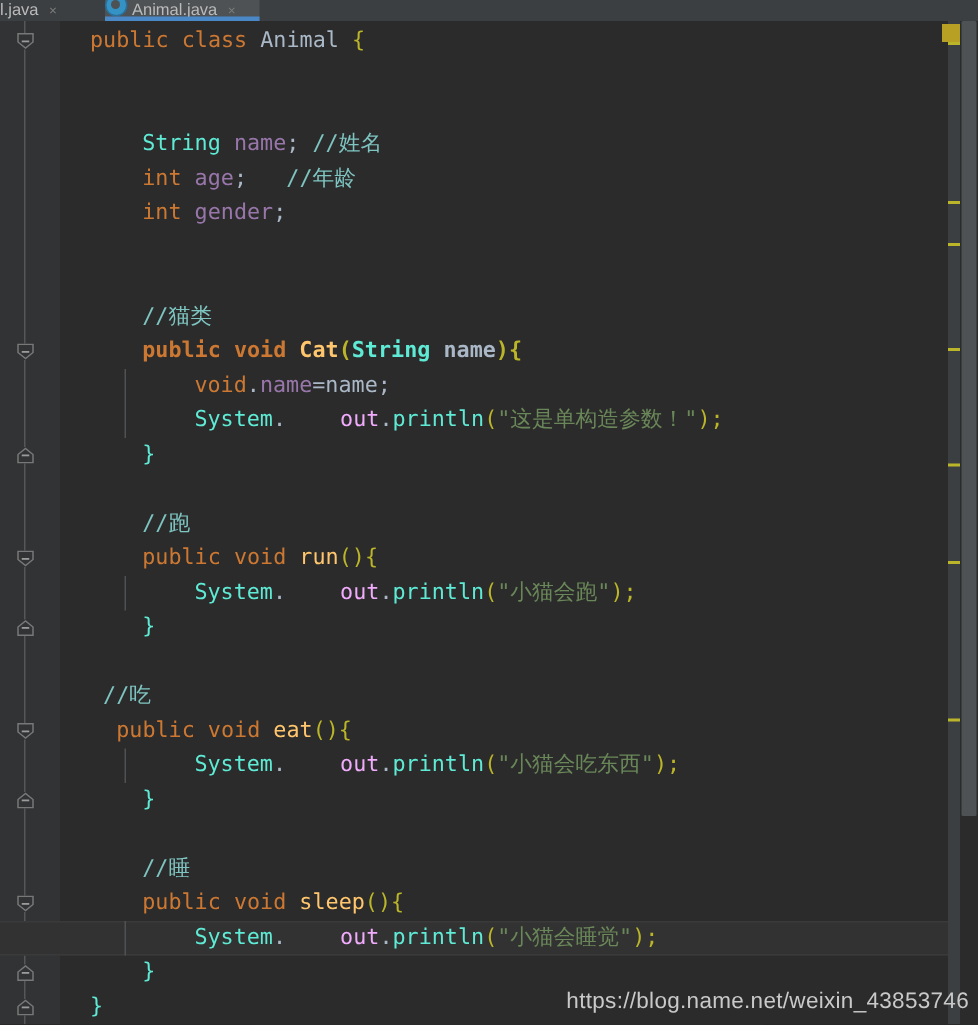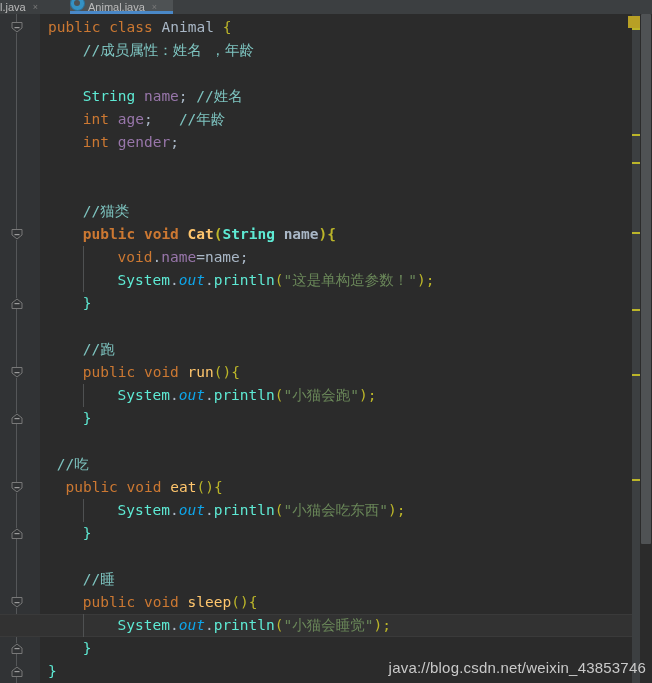"public class Animal {" .line { left: 0 -> 12px }
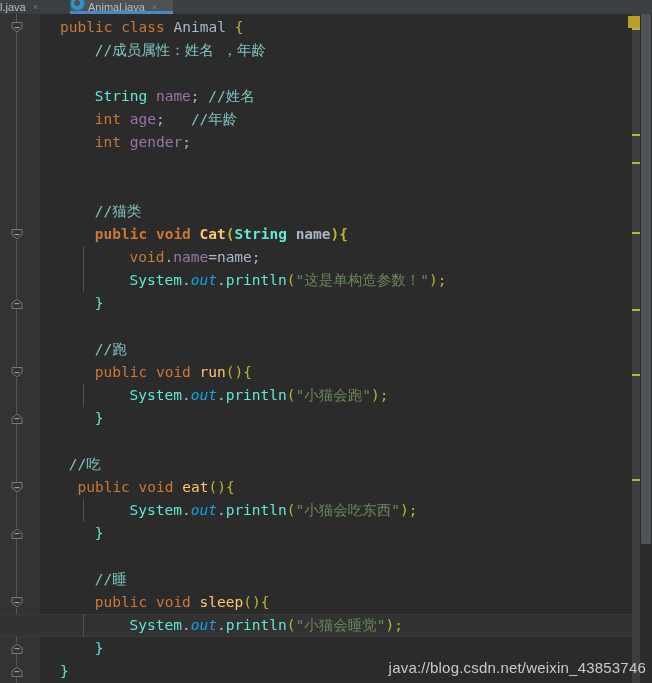"//成员属性：姓名 ，年龄" div.line { html: <div><span>//成员属性：姓名 ，年龄</span></div> -> none }
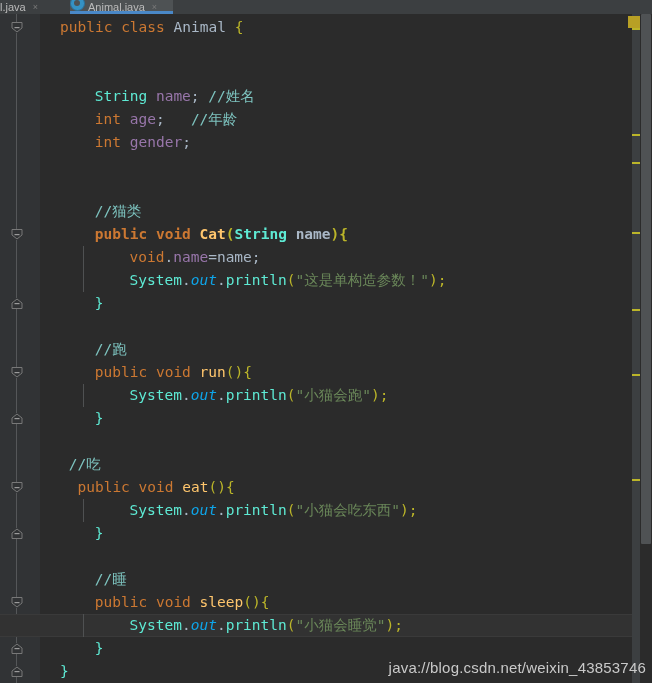"out" .sfld { color: #0ea5e9 -> #f0abfc; font-style: italic -> none; margin-left: none -> 36px }
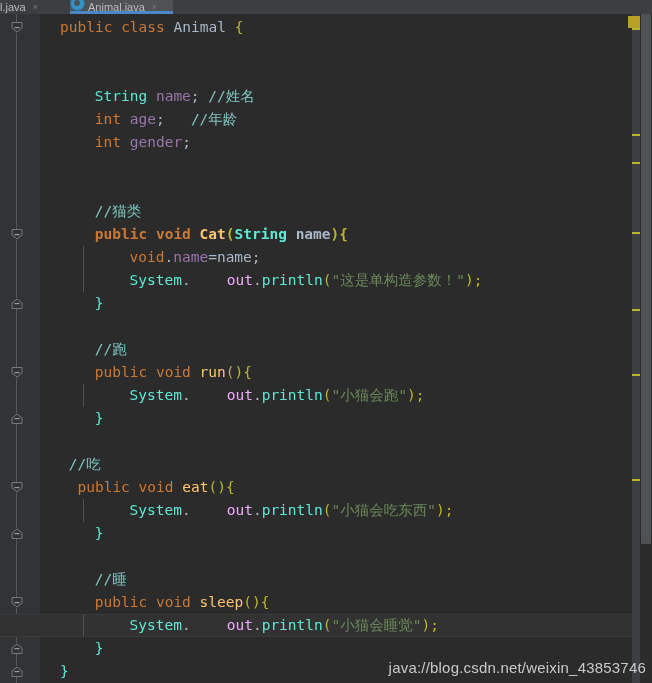"java://blog.csdn.net/weixin_43853746" div.watermark { text: java://blog.csdn.net/weixin -> https://blog.name.net/weixin }
